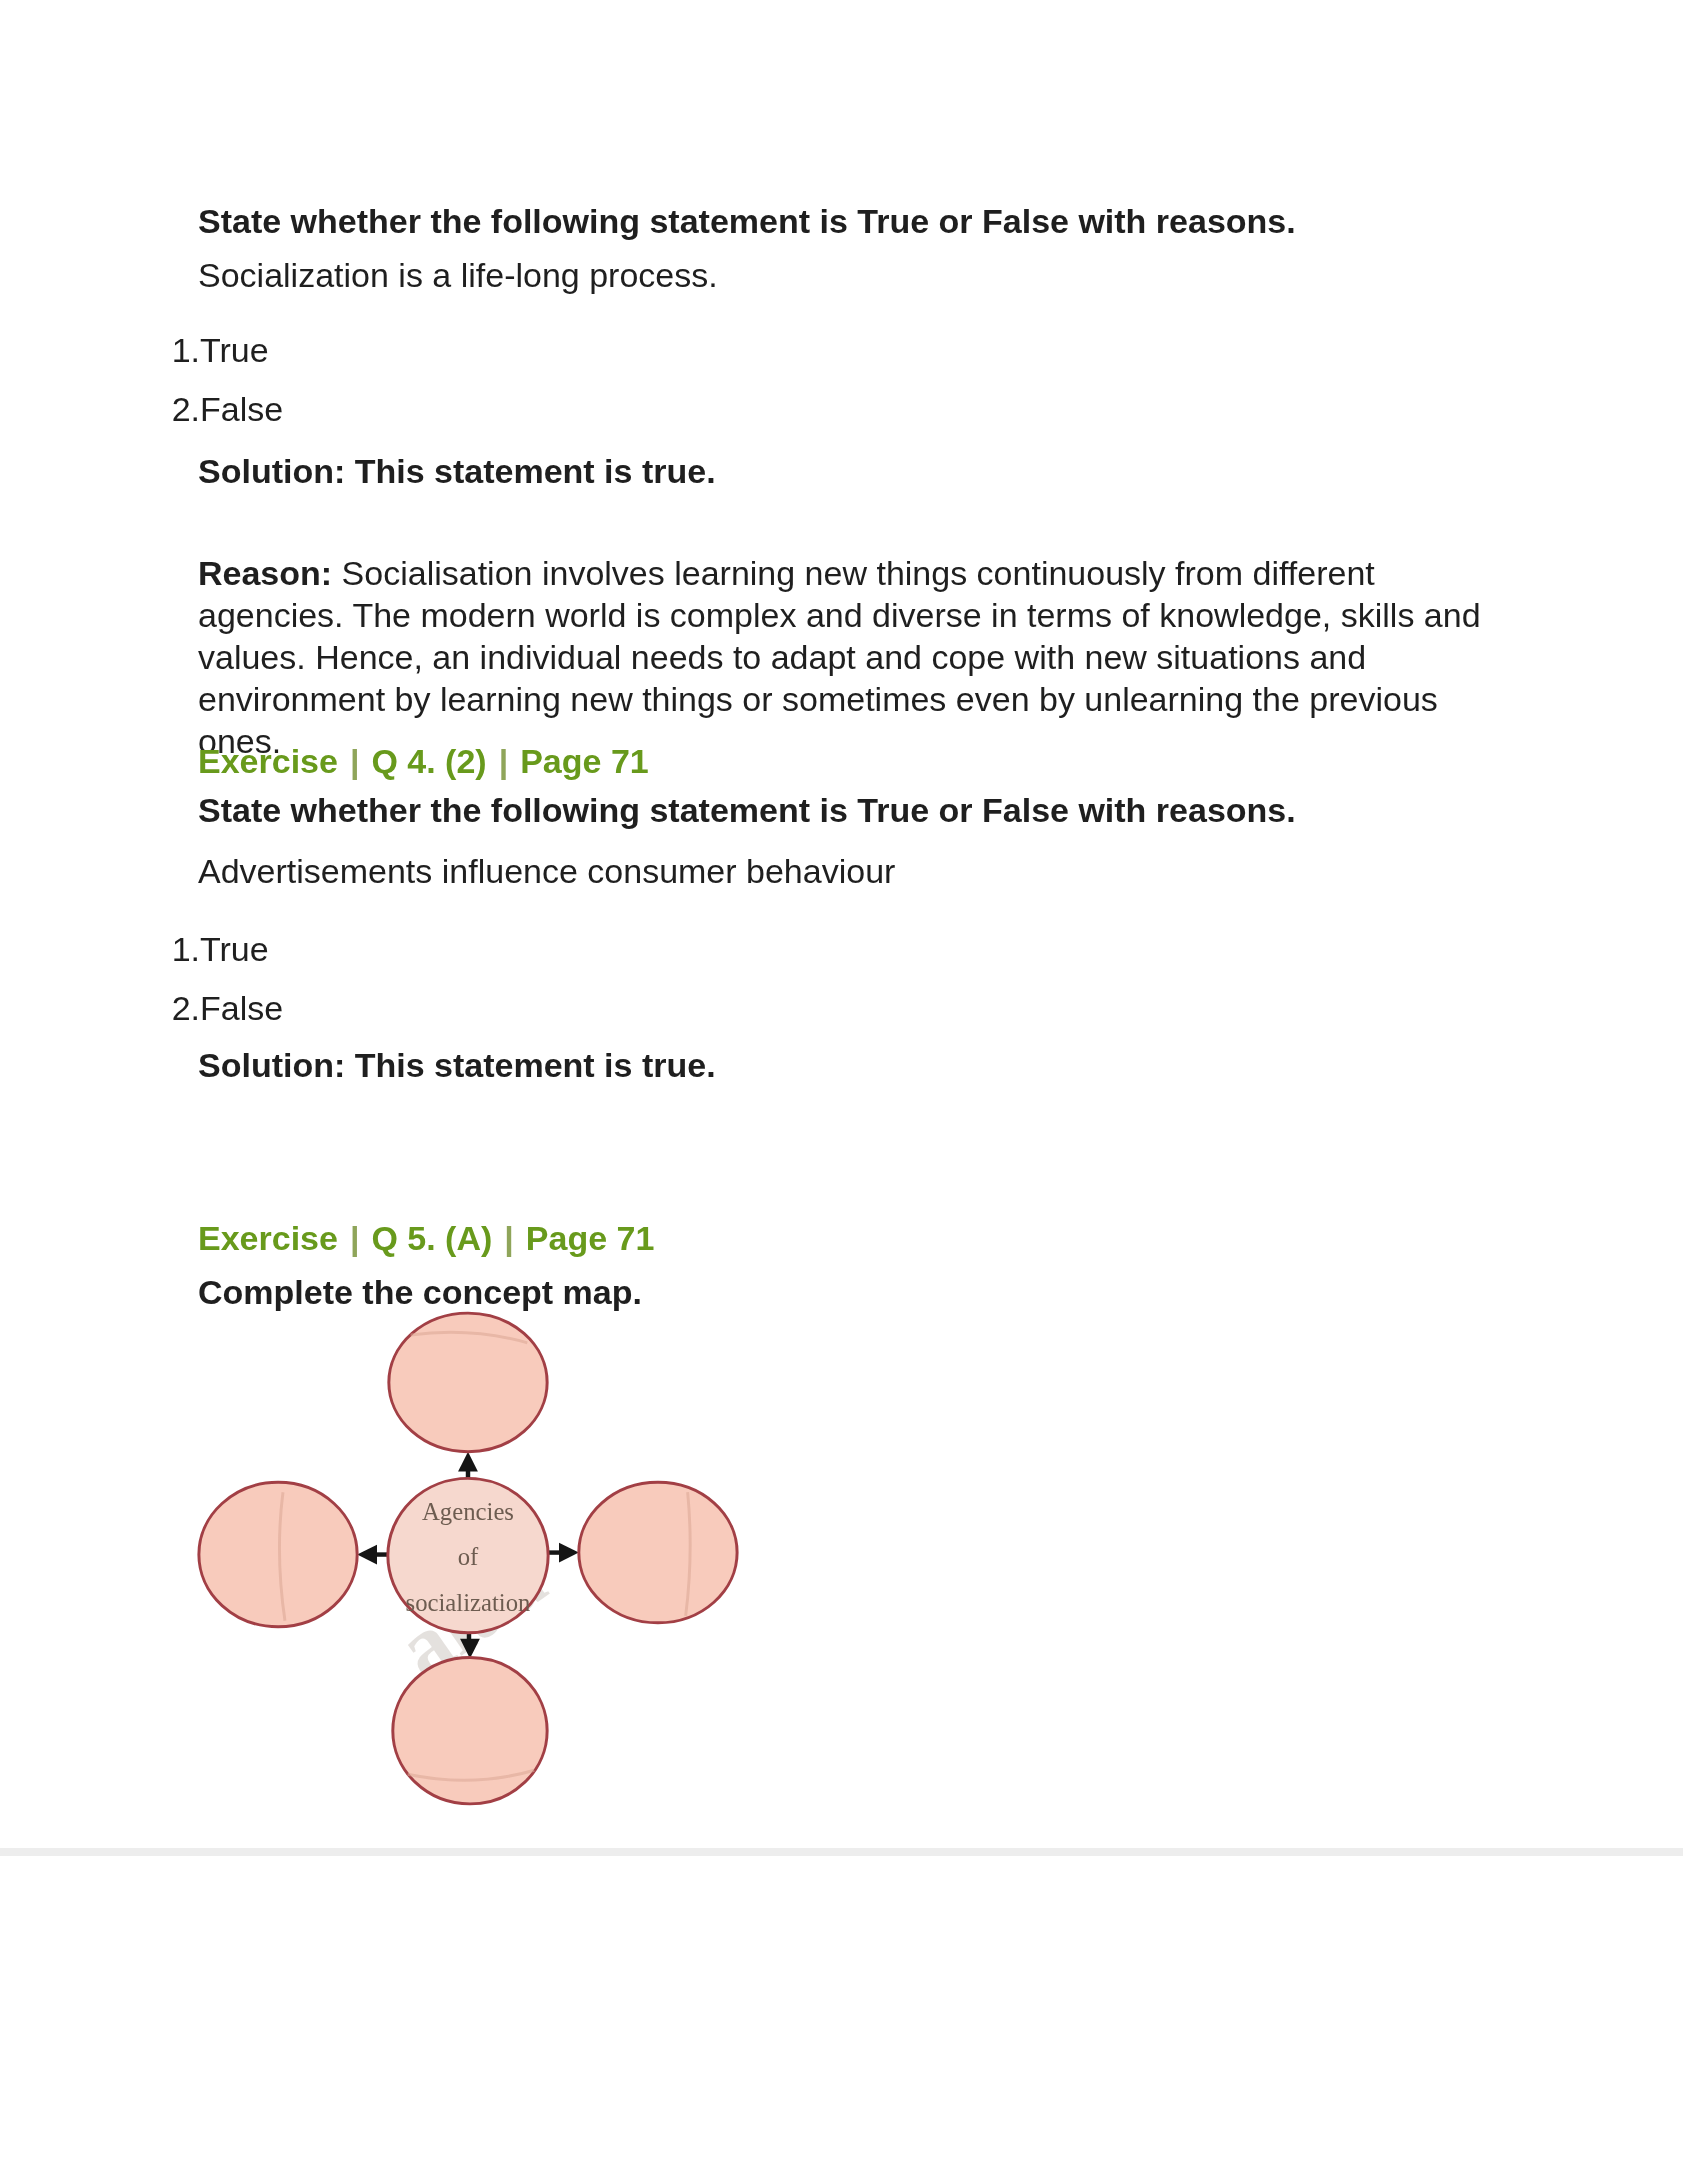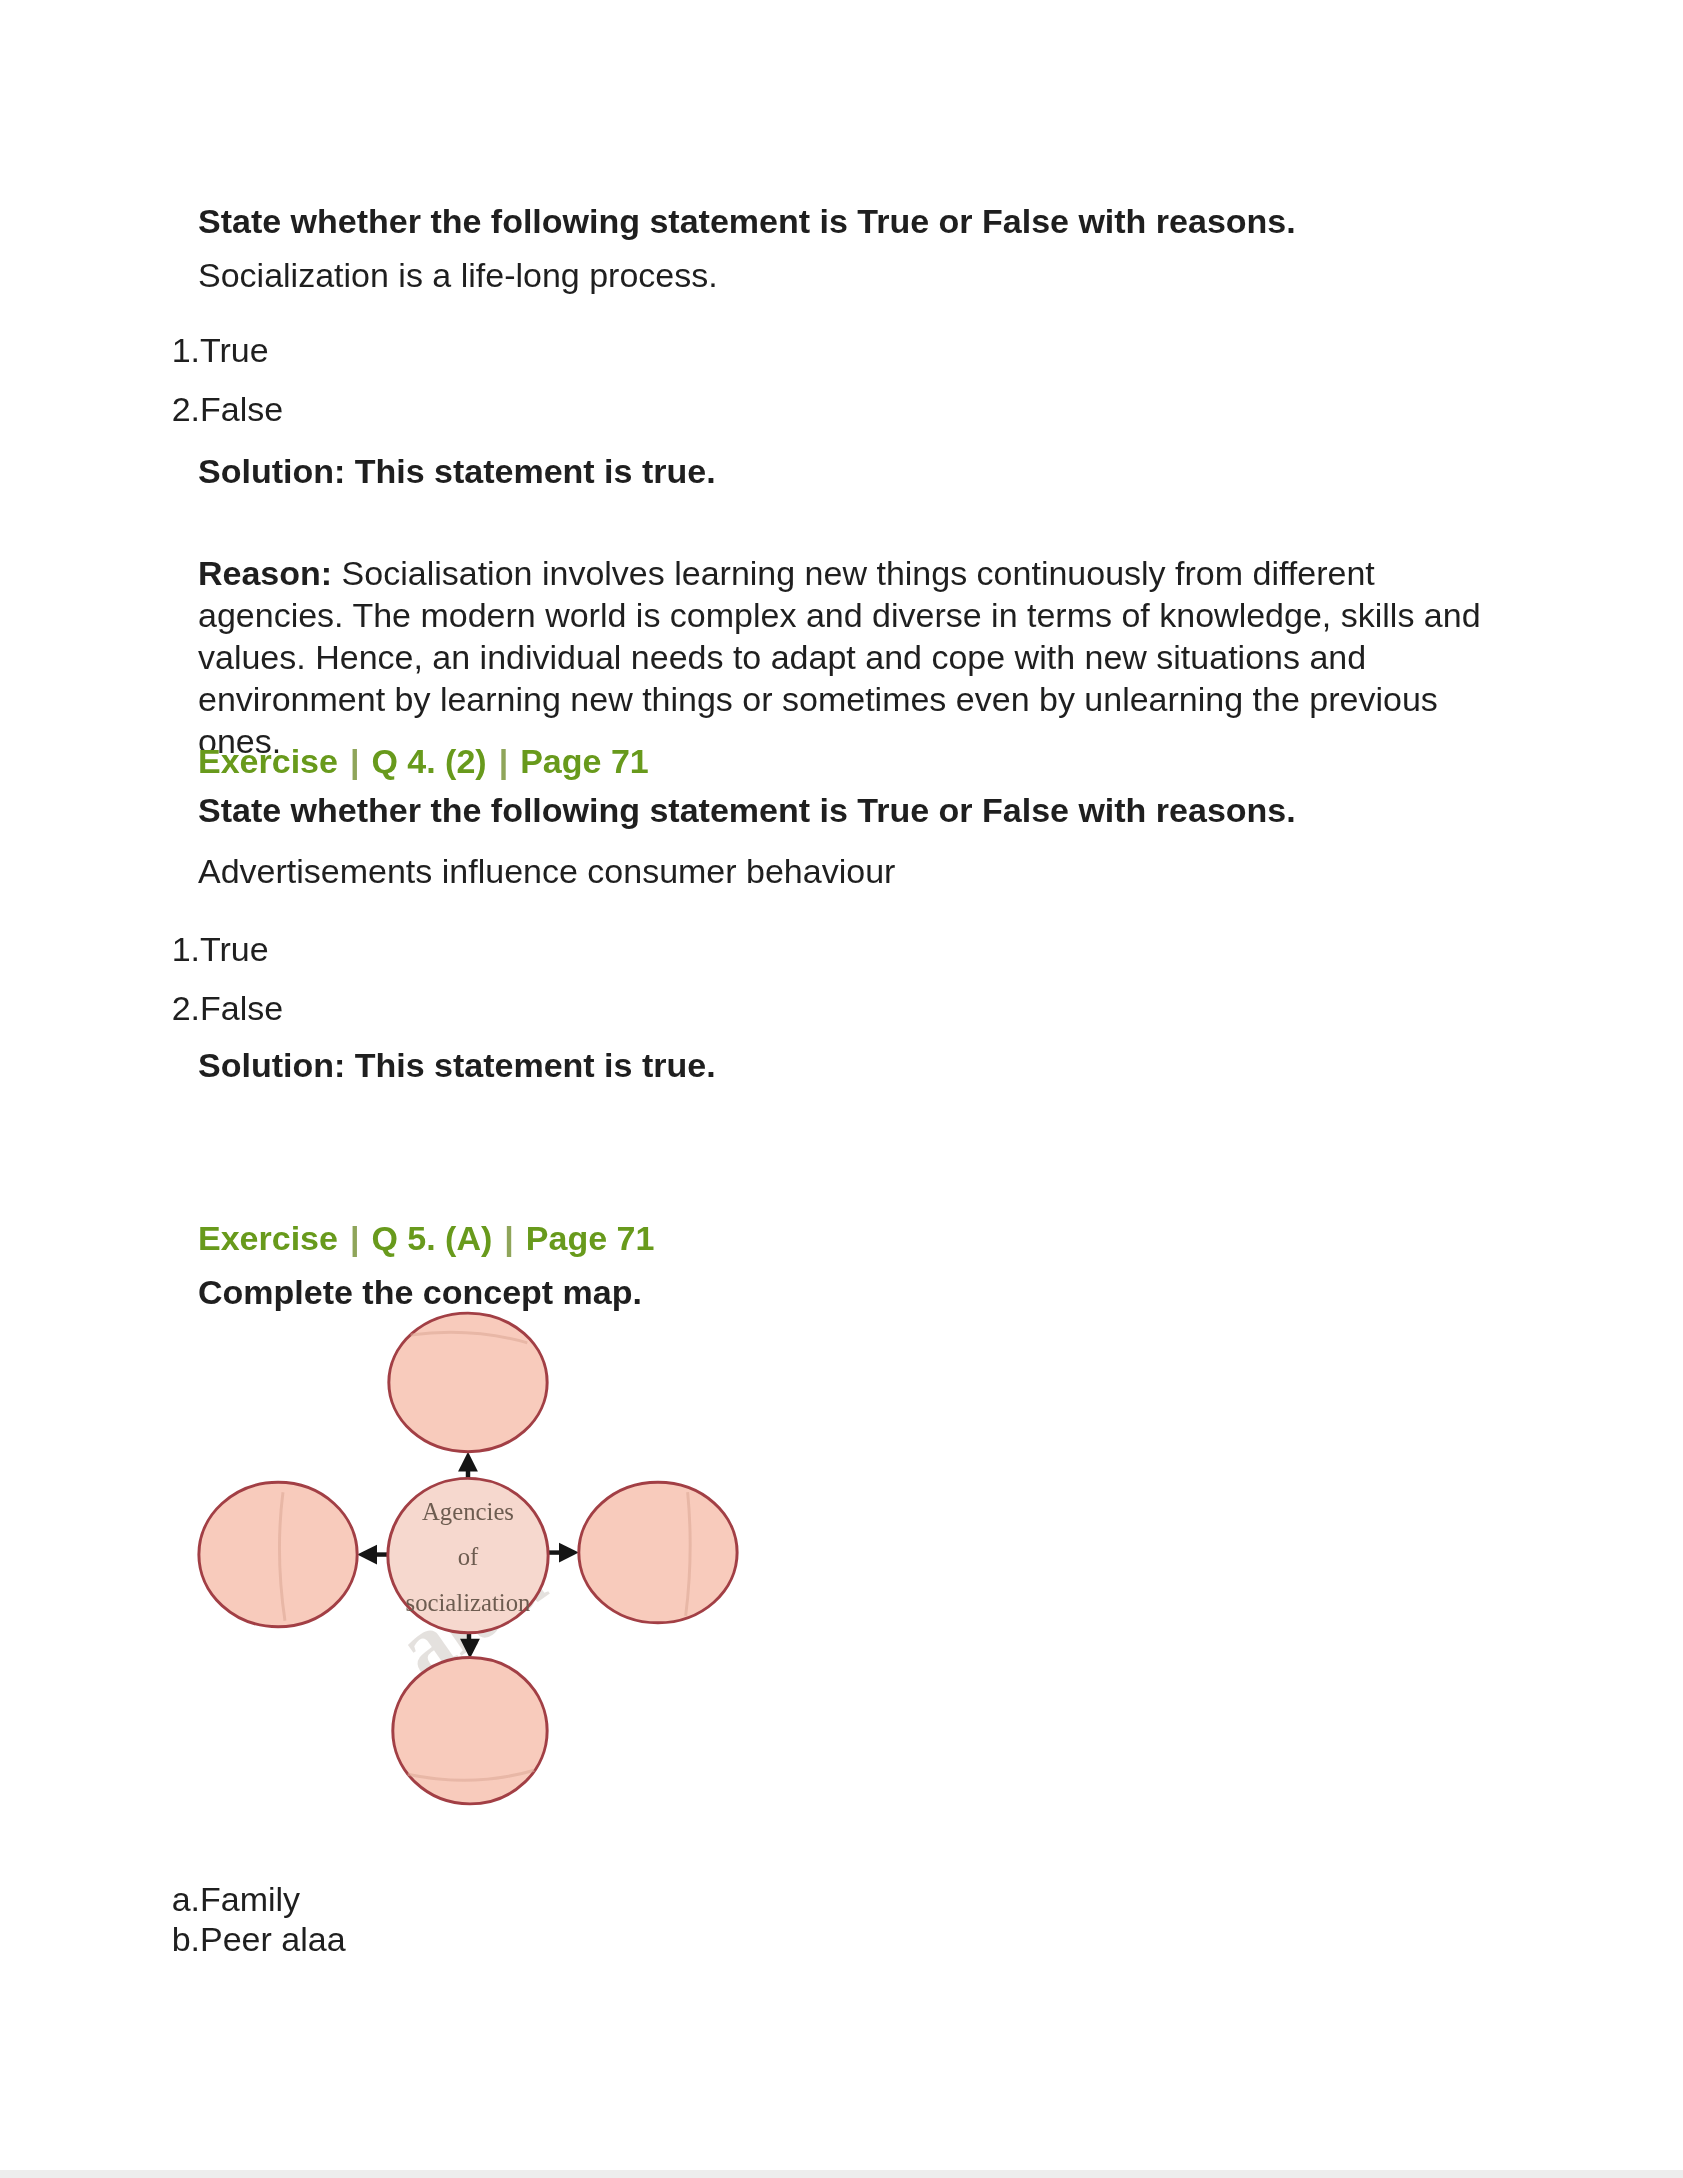"State whether the following statement" #page { height: 2178px -> 1856px }
